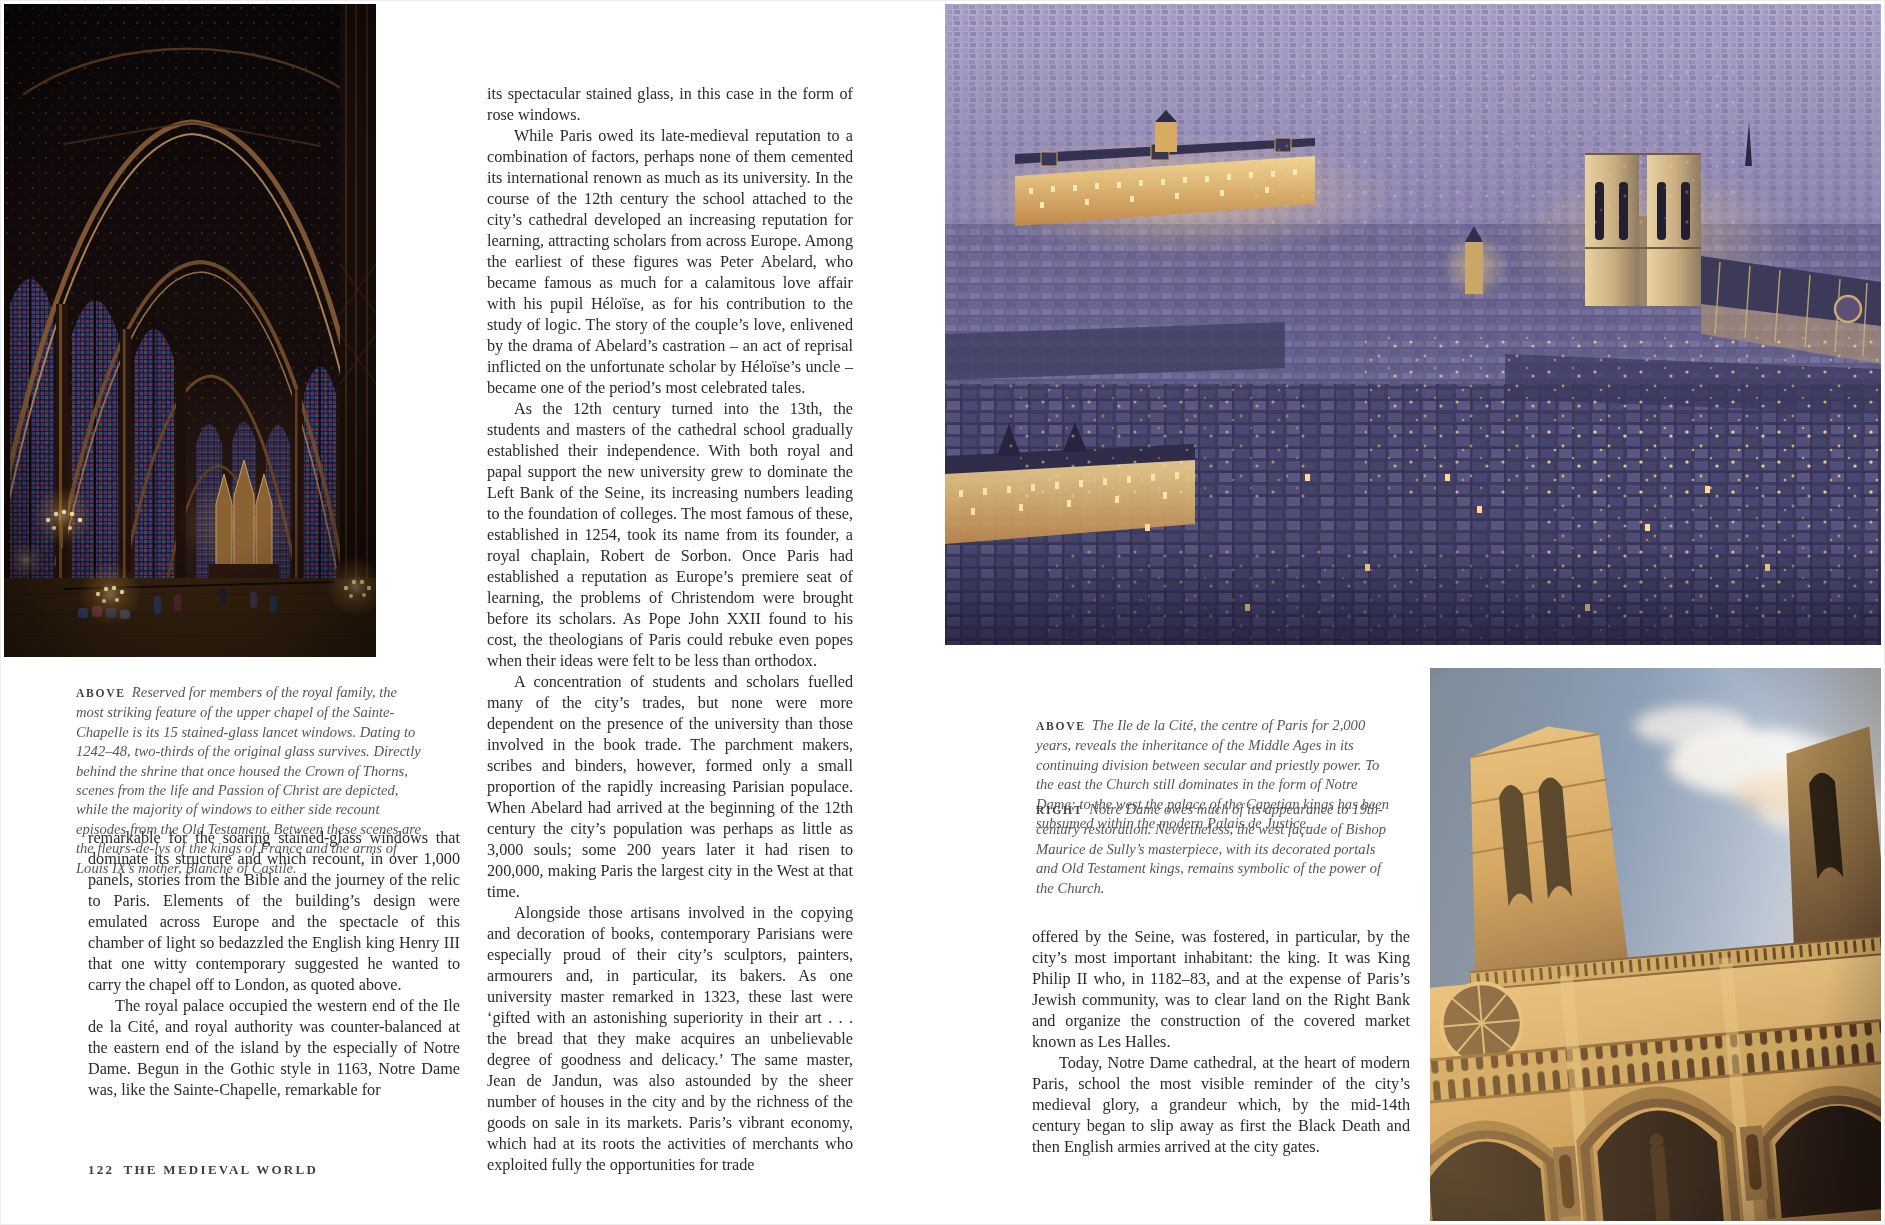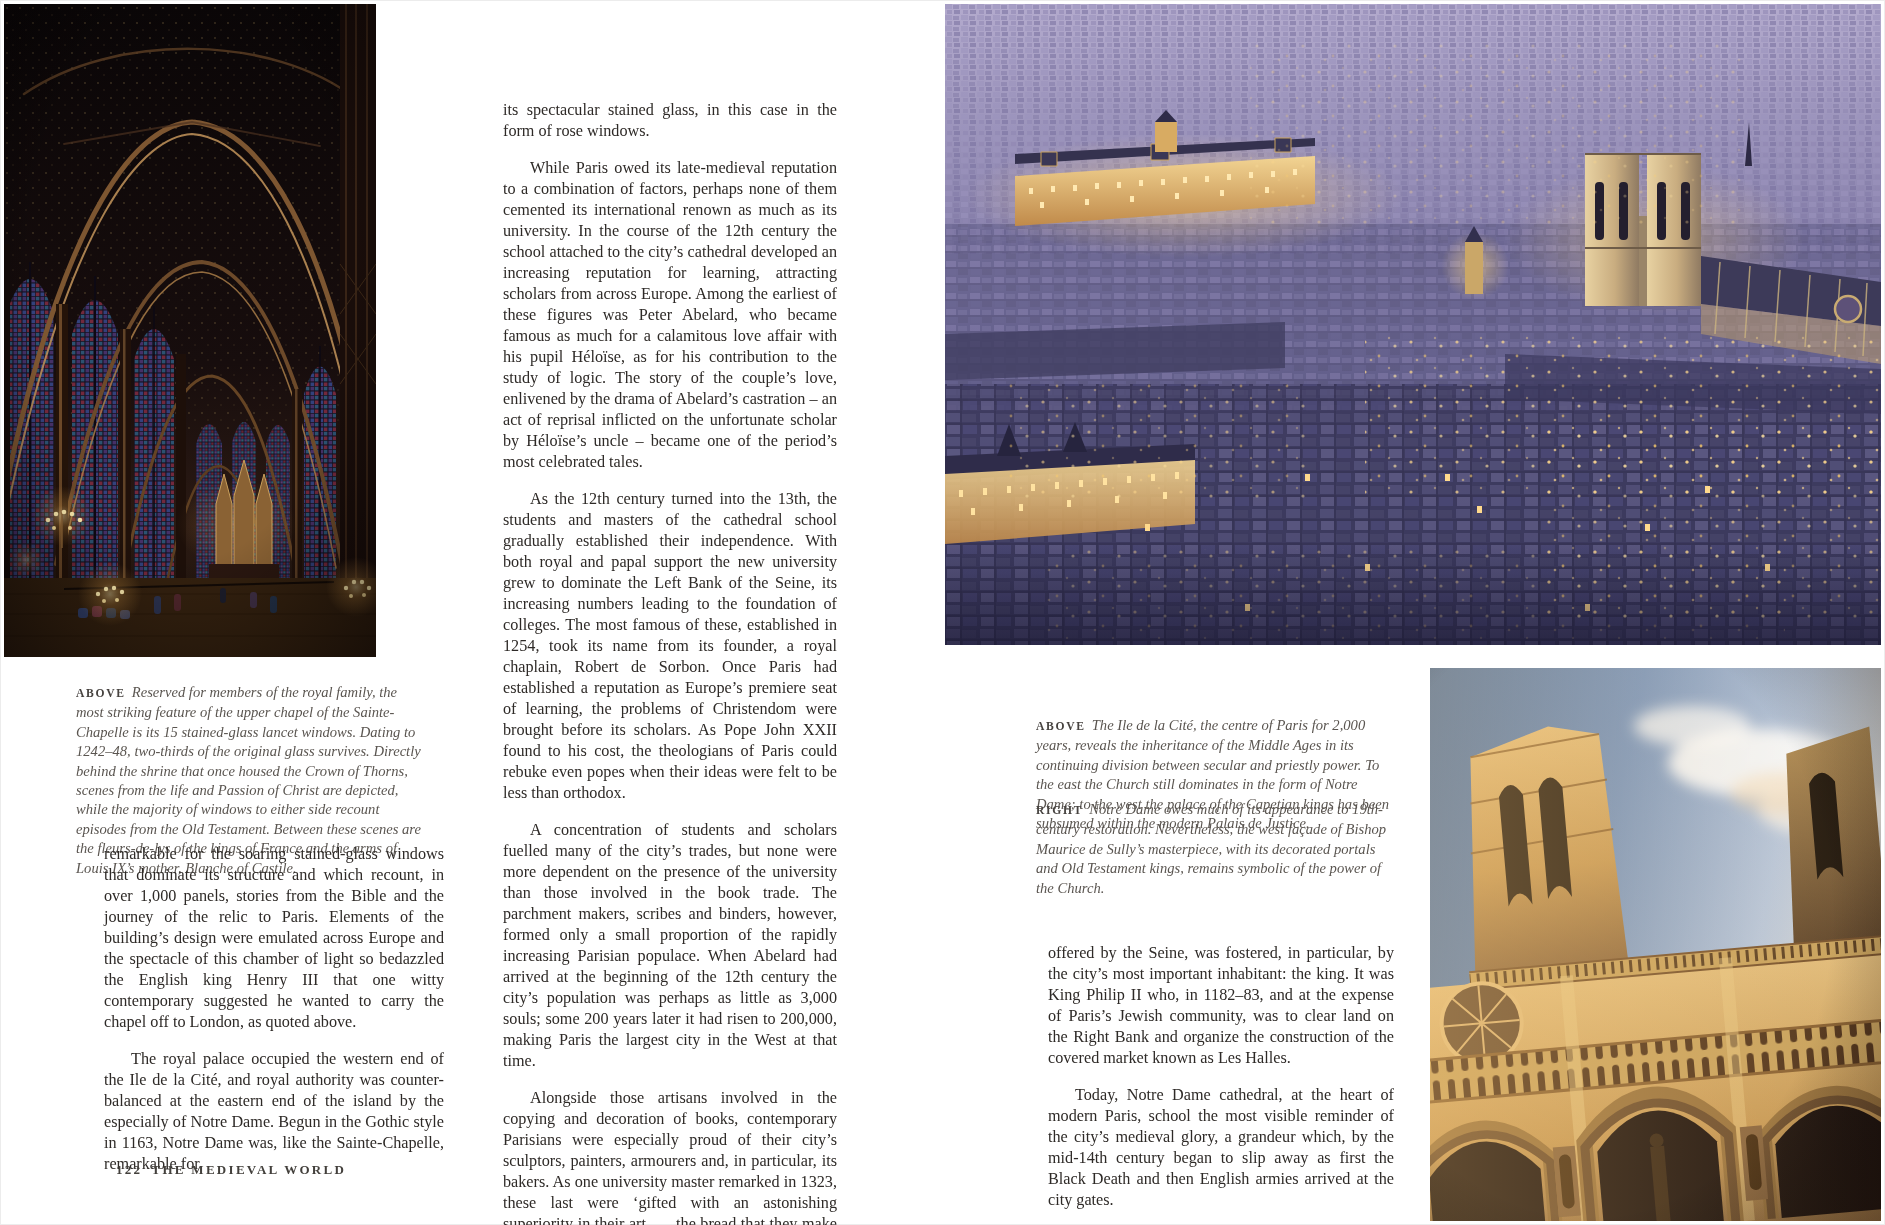"its spectacular stained glass, in" .bodycol p { margin: 16px -> 0 }
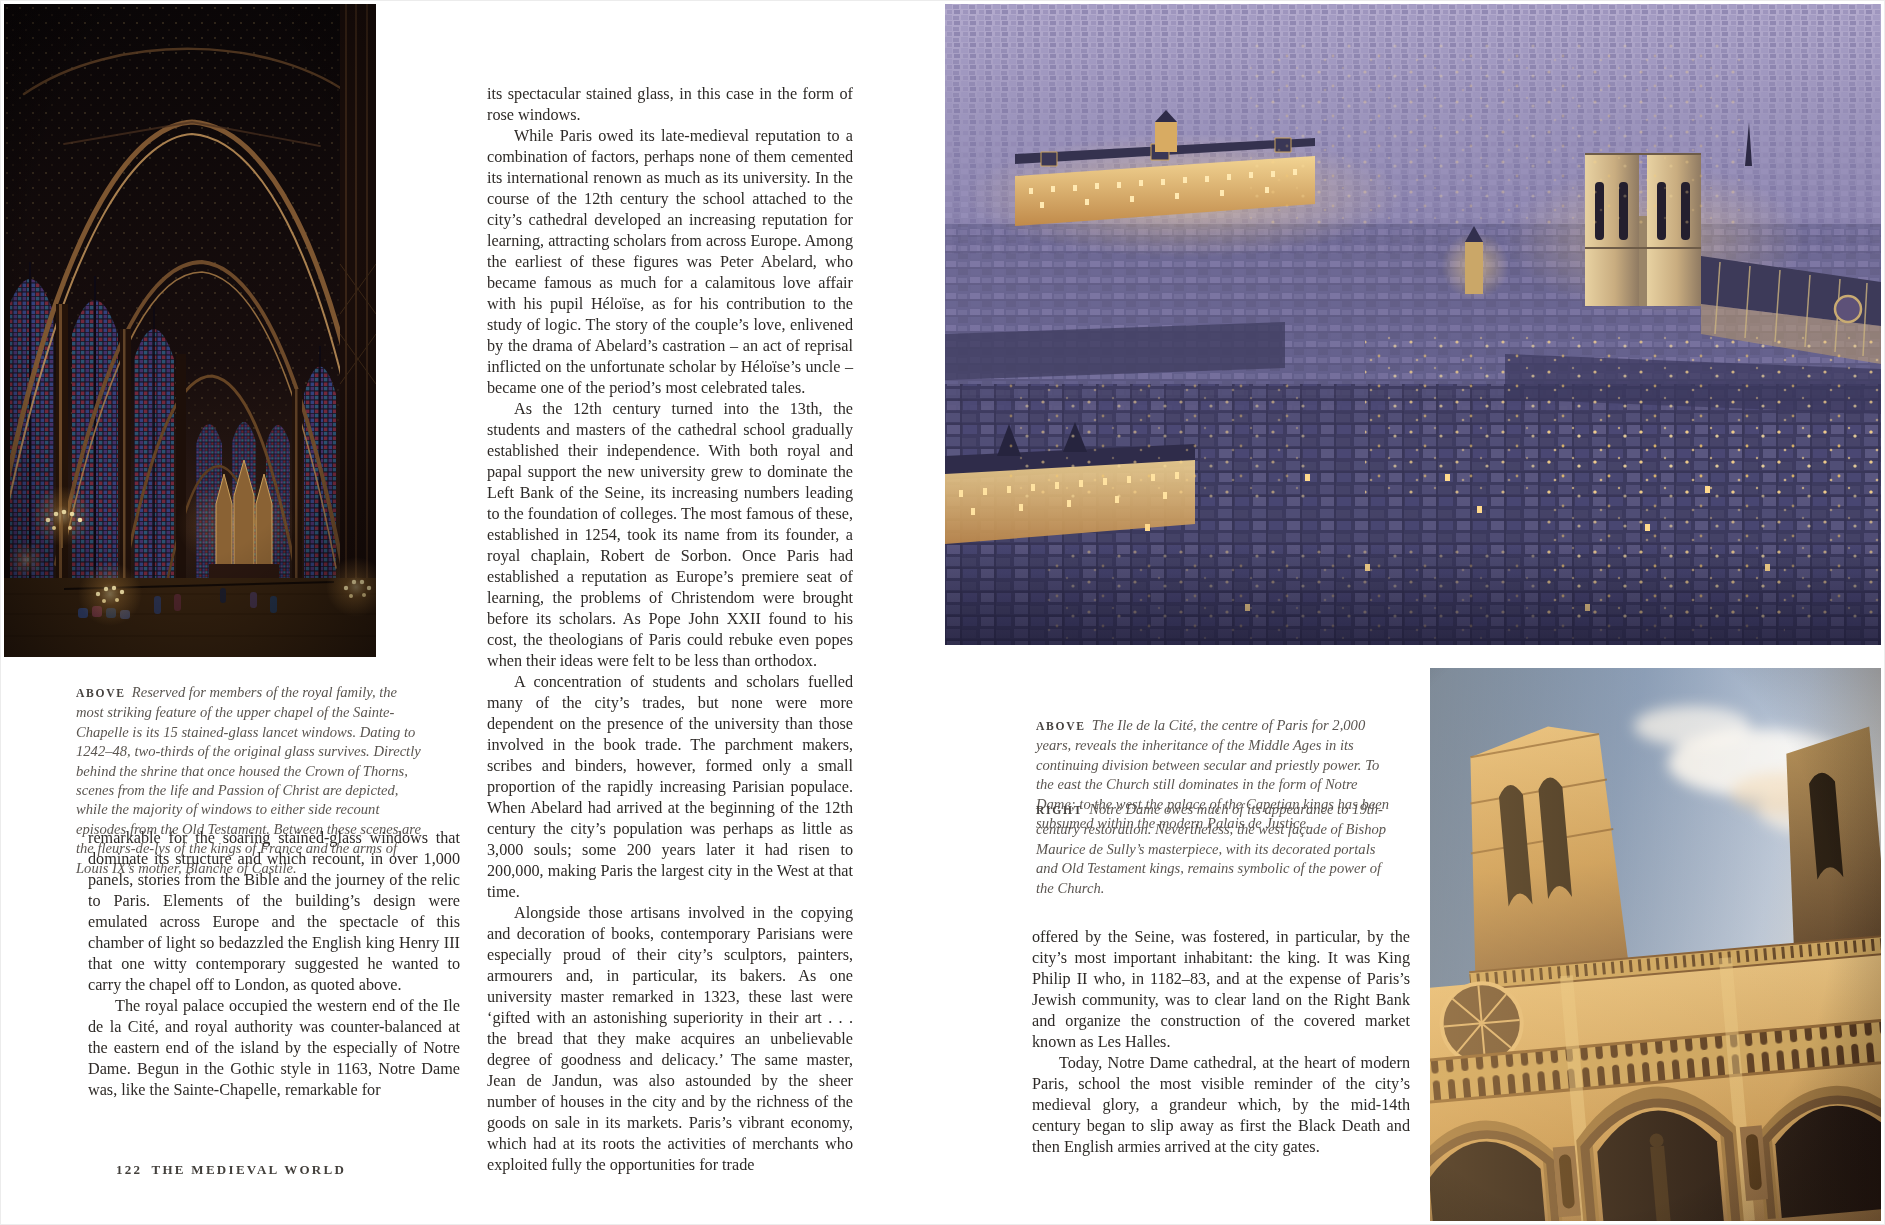"122 THE MEDIEVAL WORLD" .footer { margin-left: 28px -> none }
